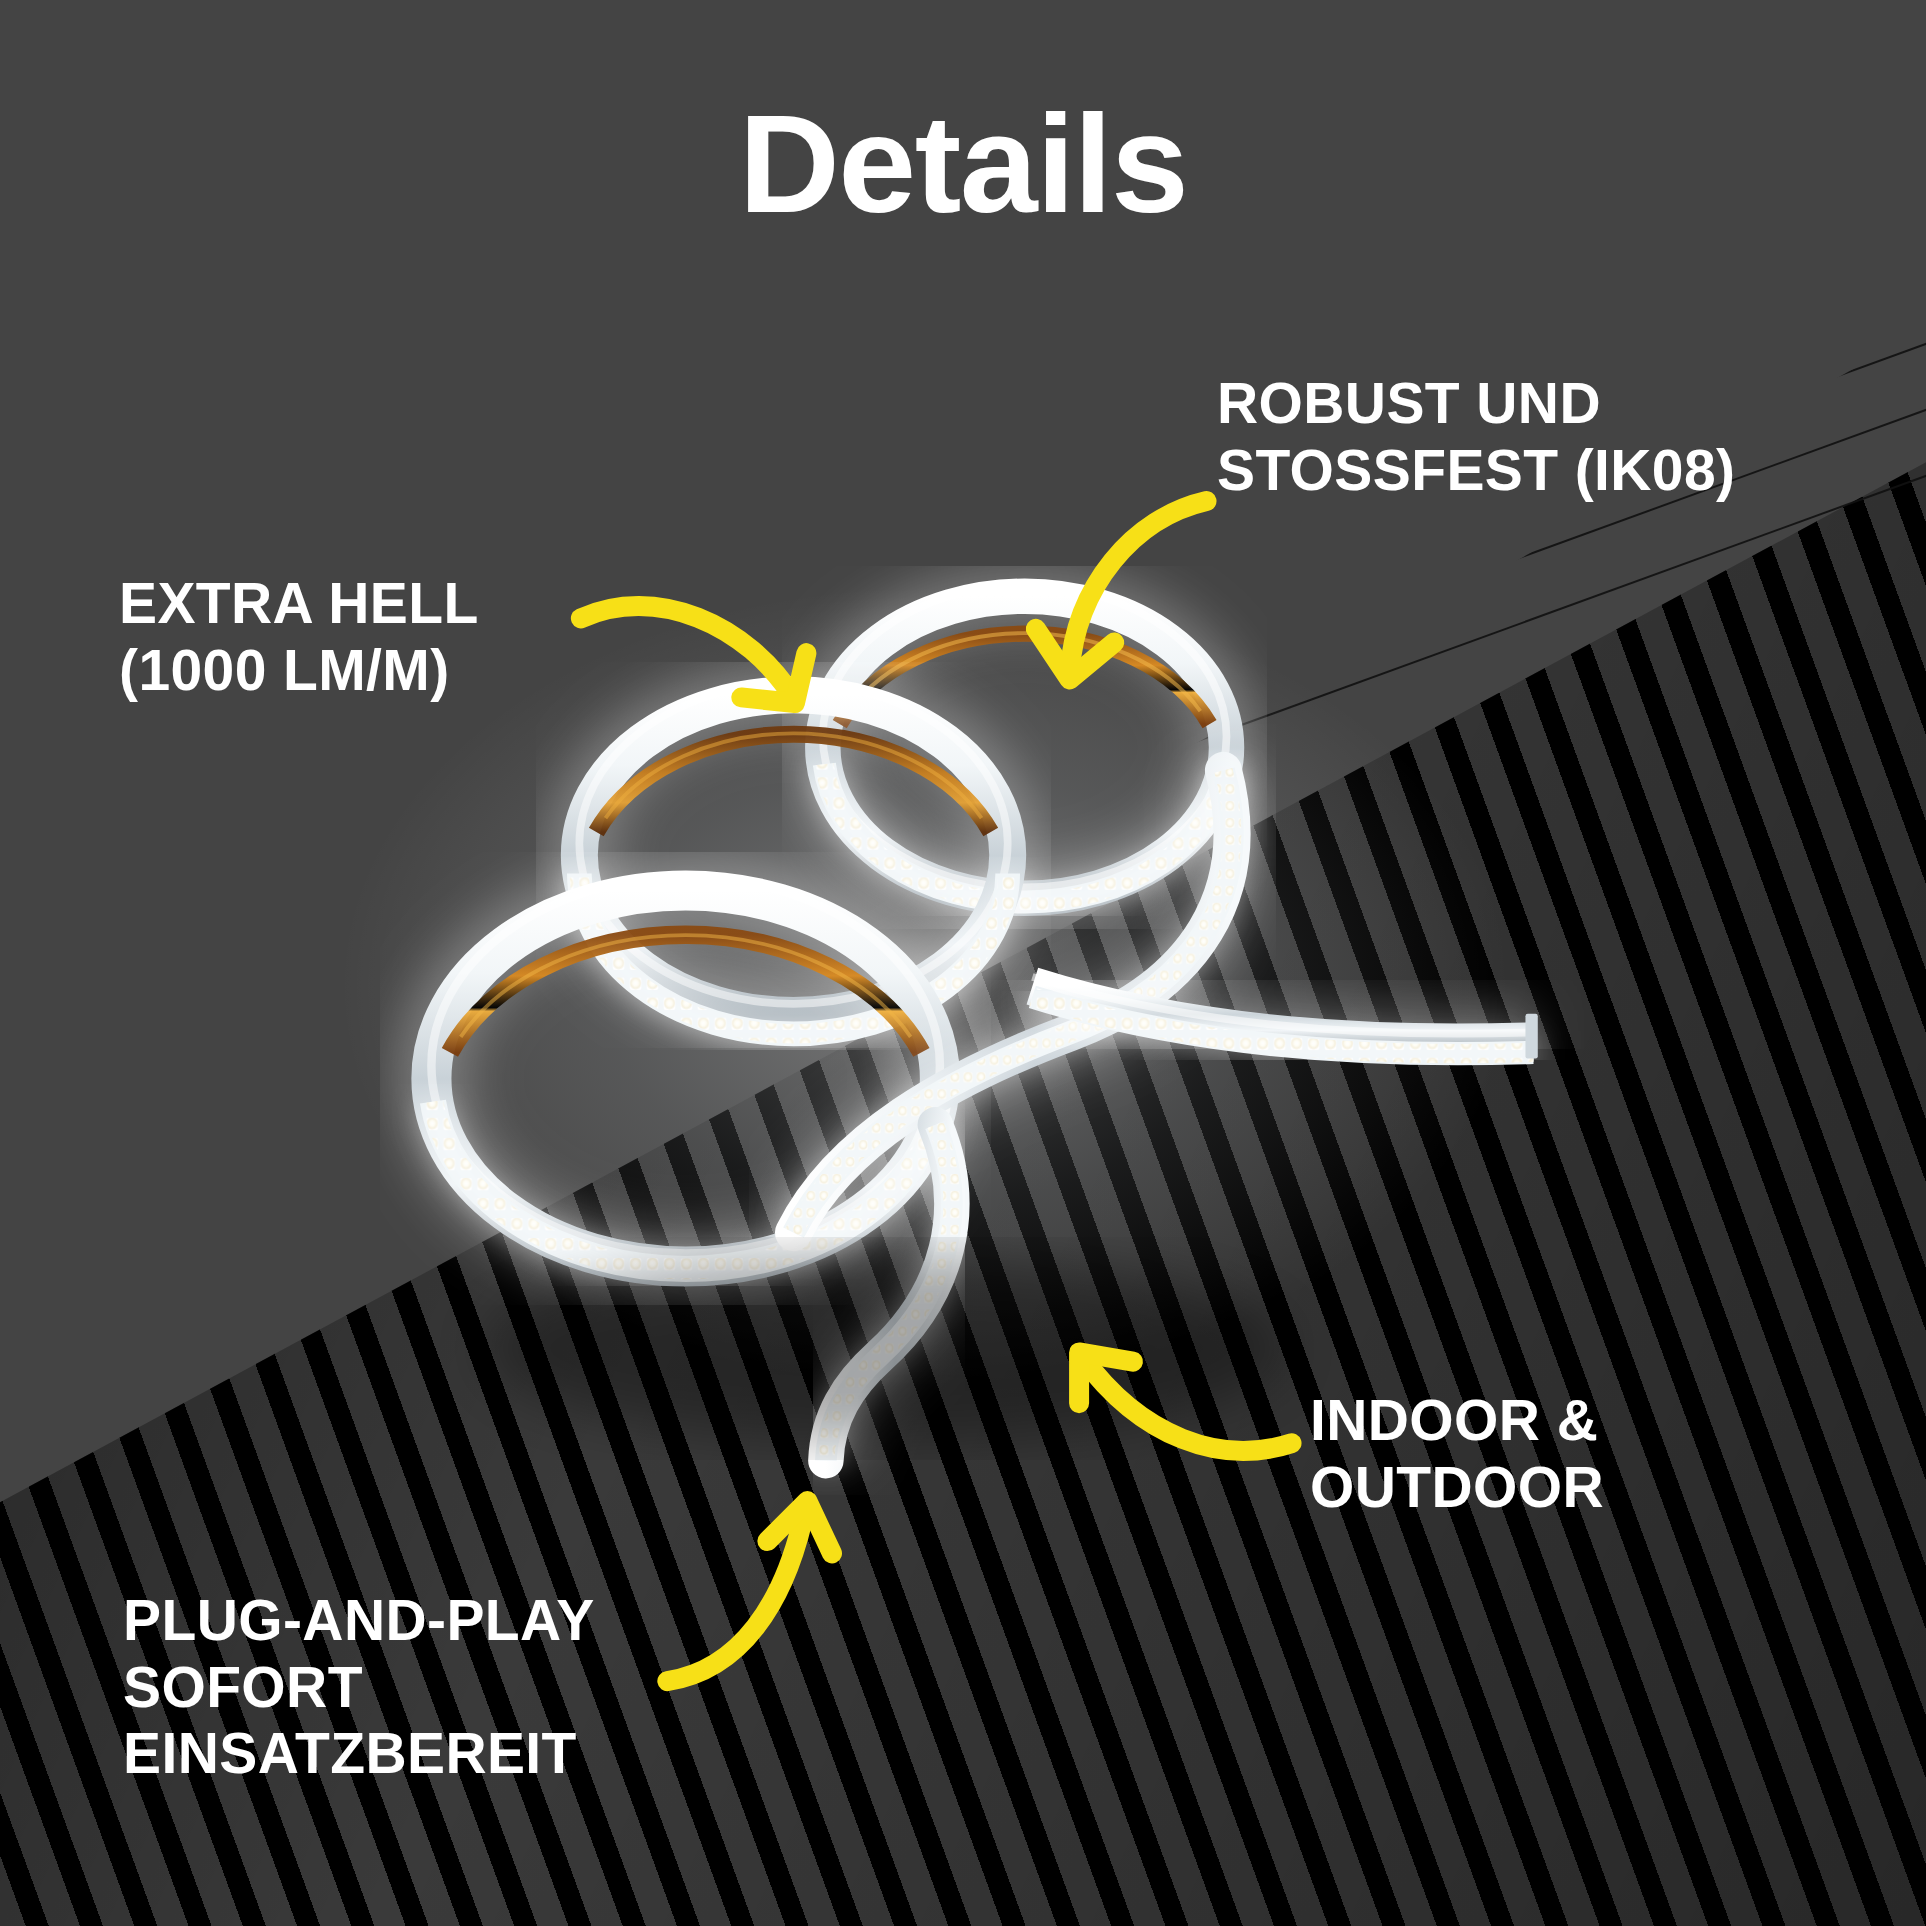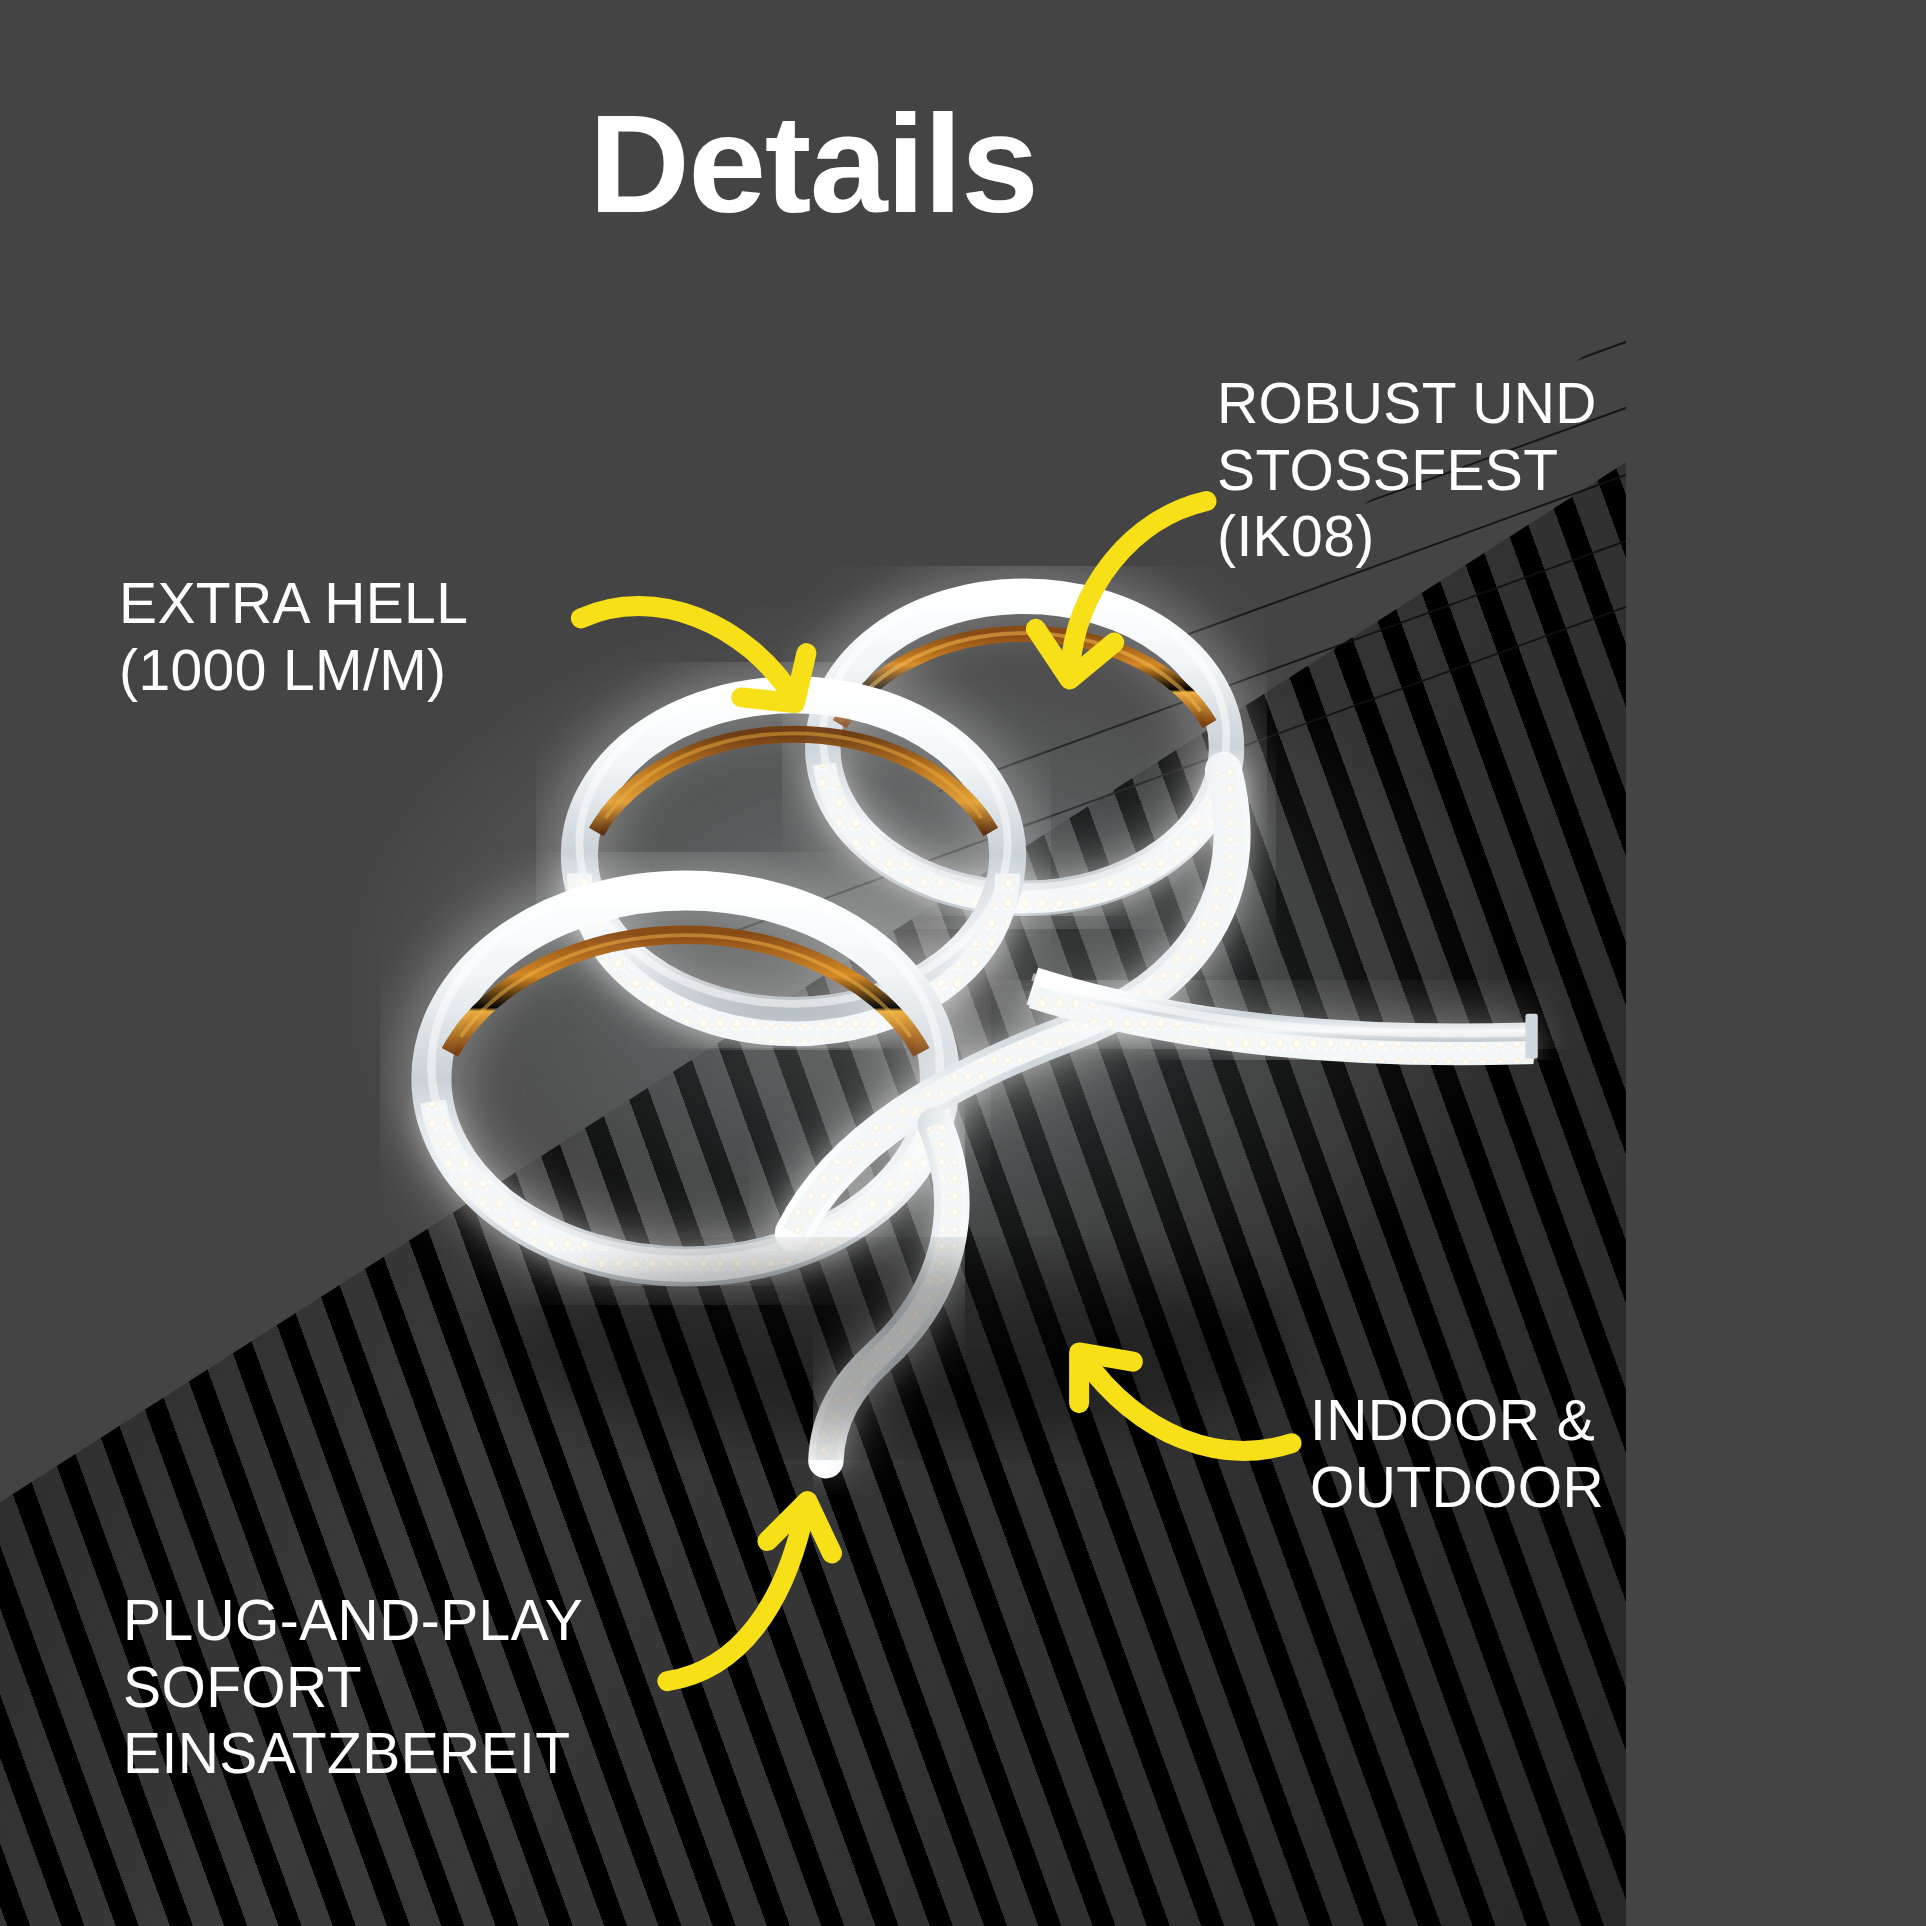"Details" #stage { width: 1626px -> 1926px }
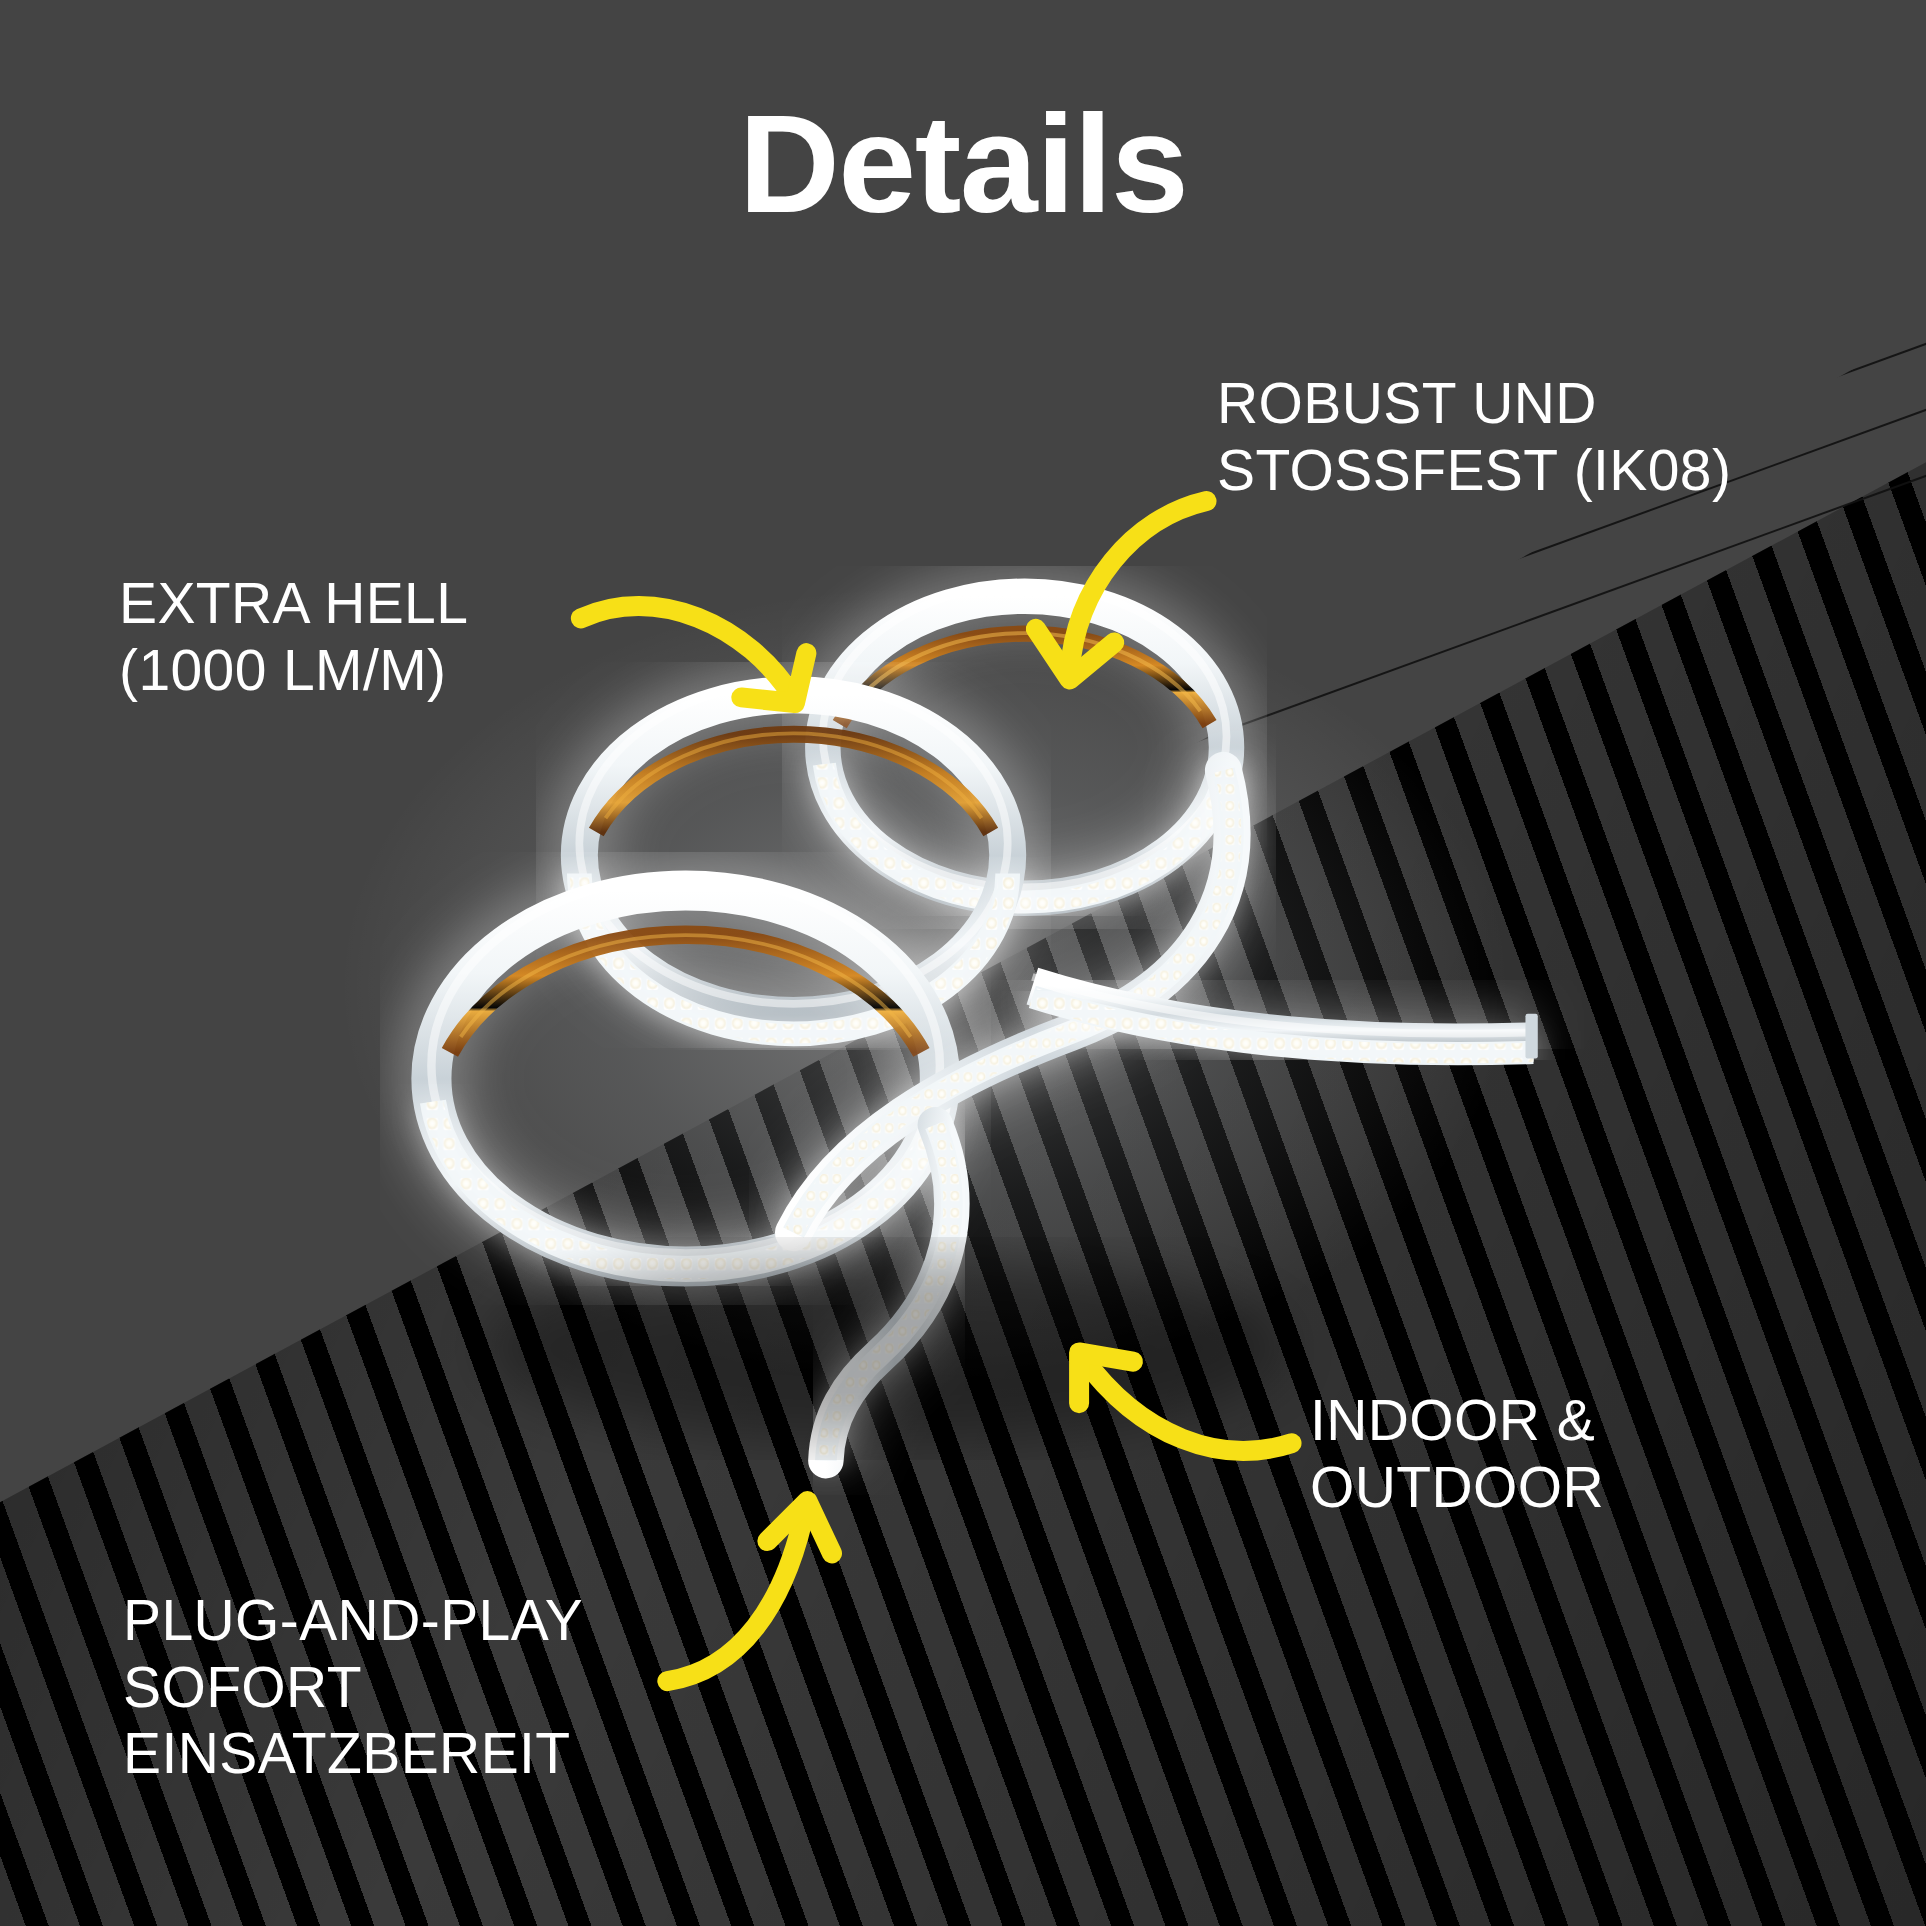"ROBUST UND" .callout { font-weight: 400 -> 700 }
